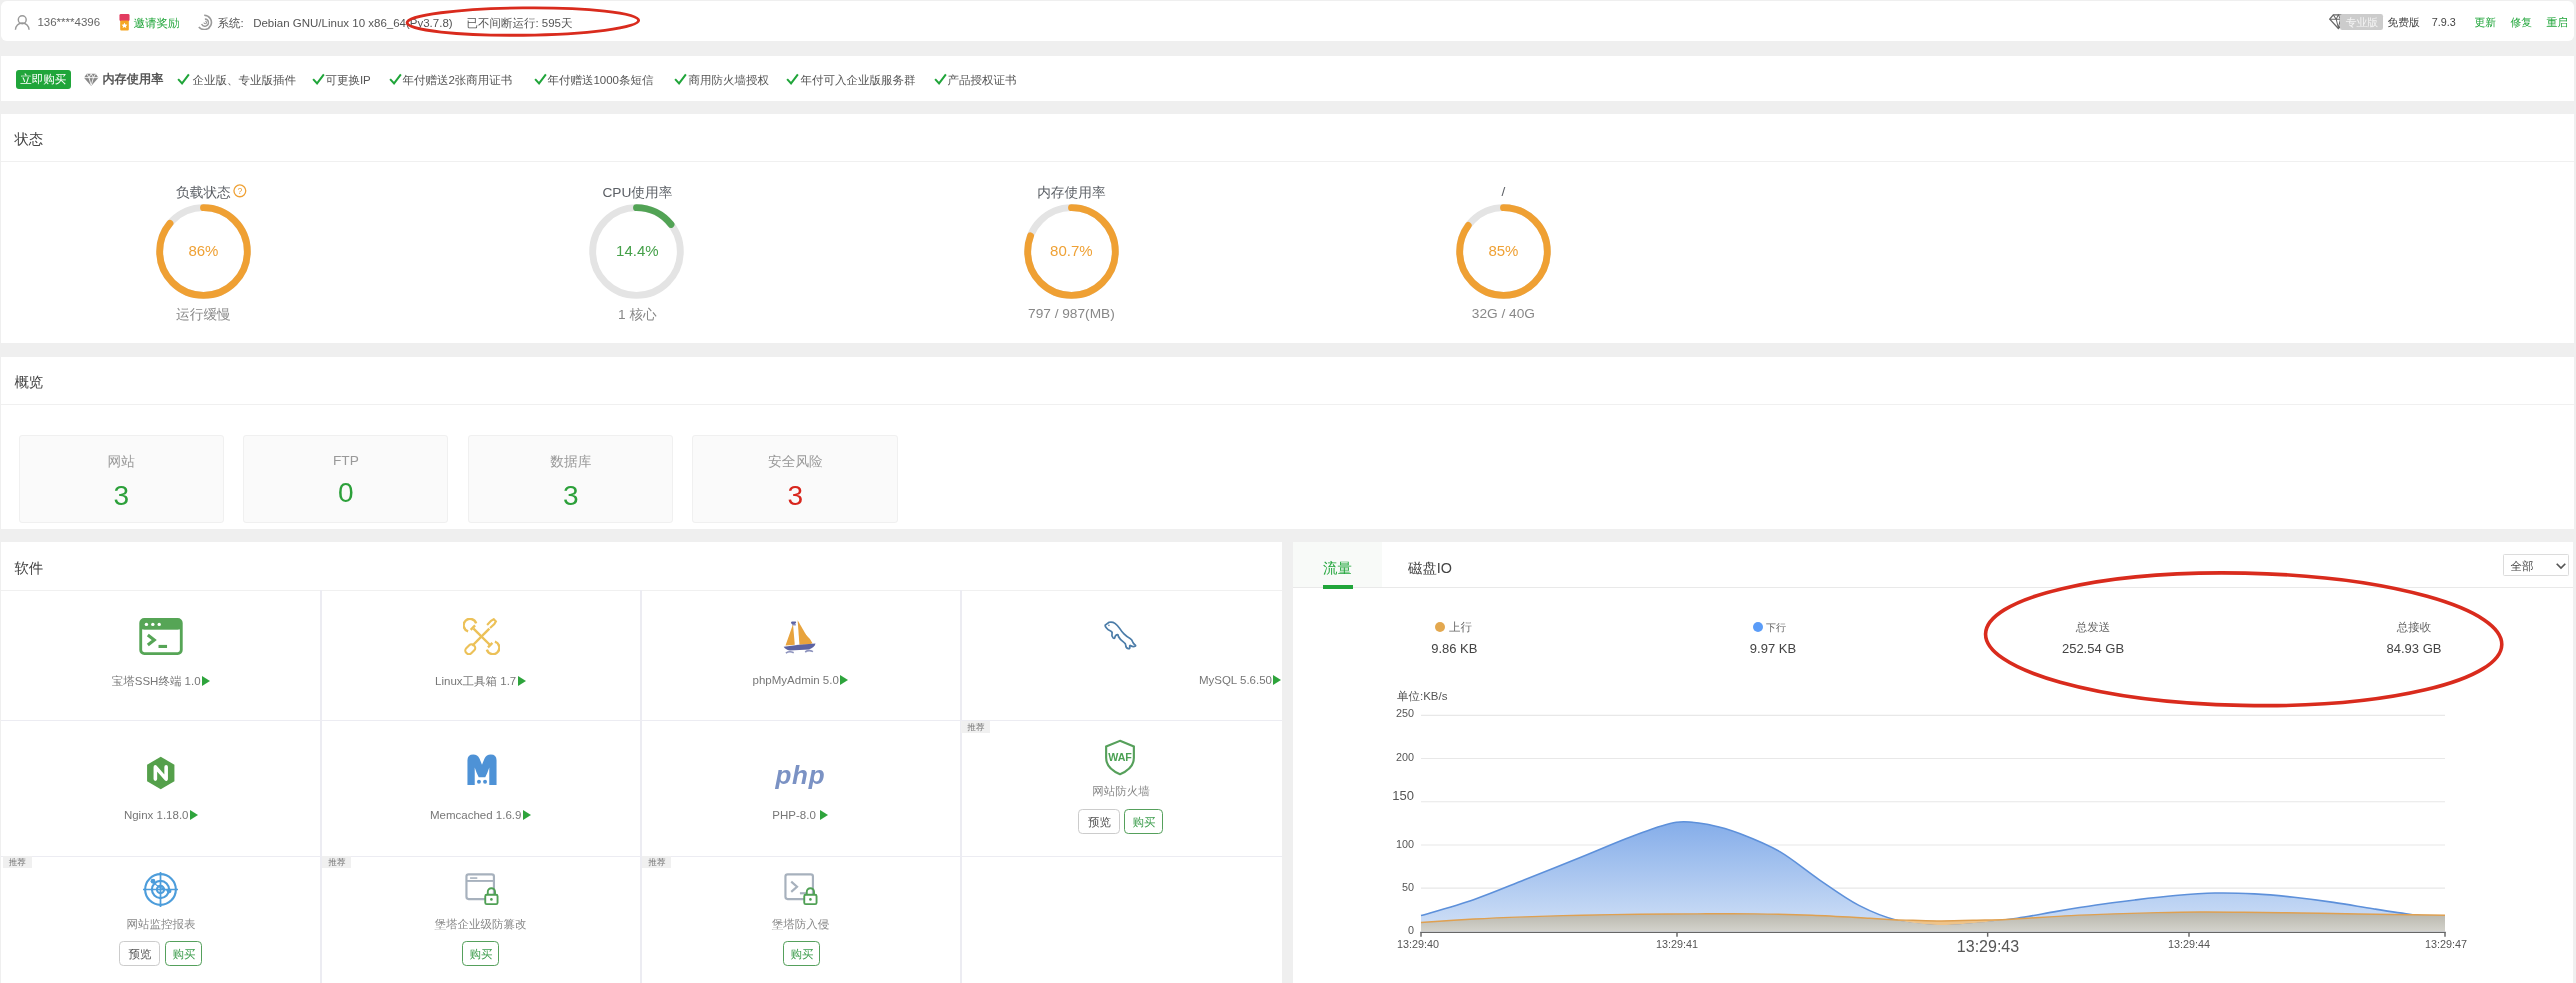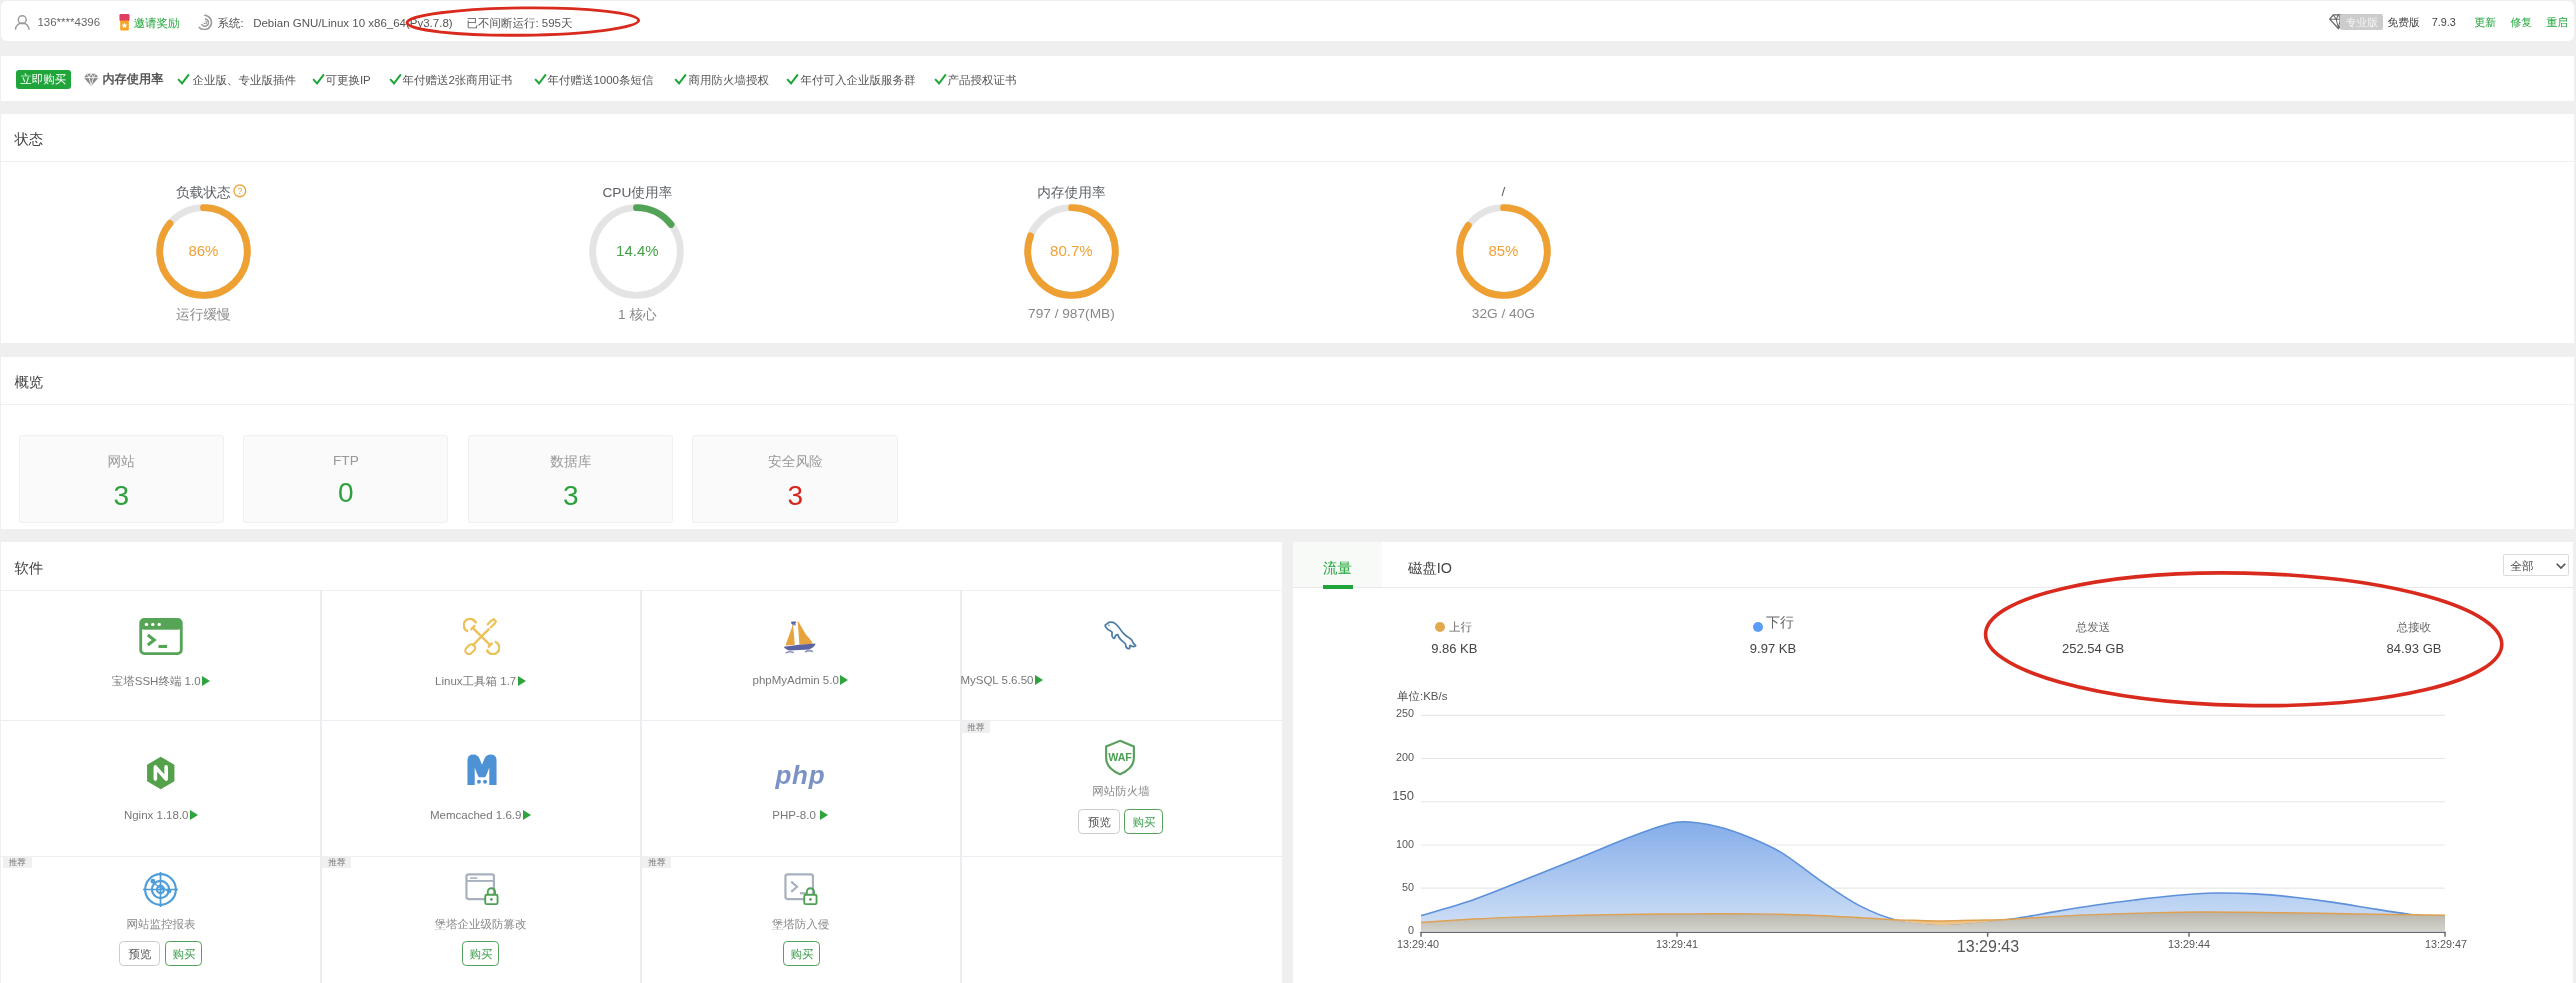"下行" div.abs { font-size: 14px -> 10px; top: 72px -> 79px }
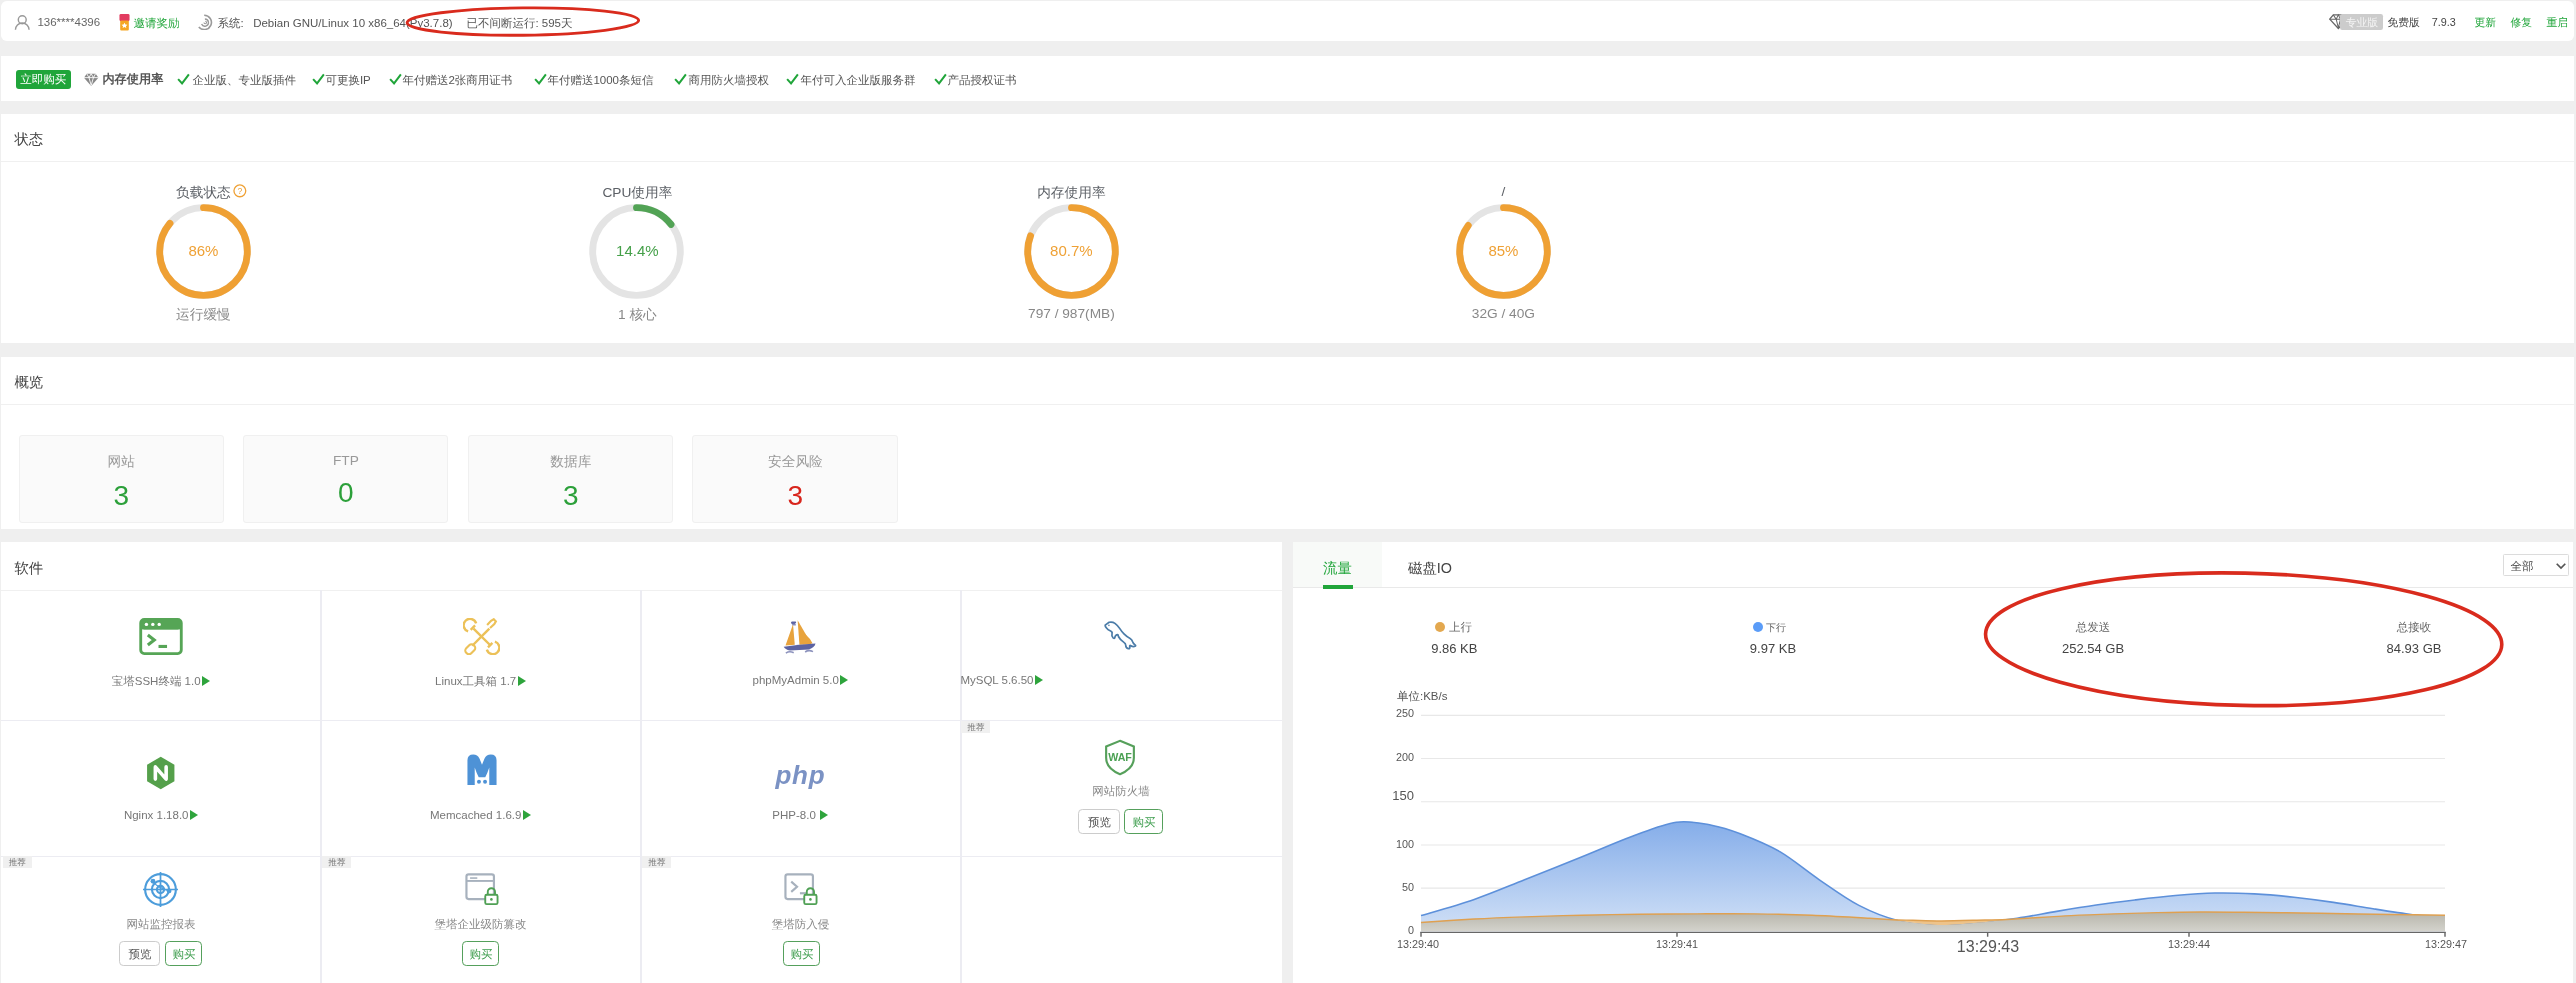"MySQL 5.6.50" div.cellname { text-align: left -> right }
